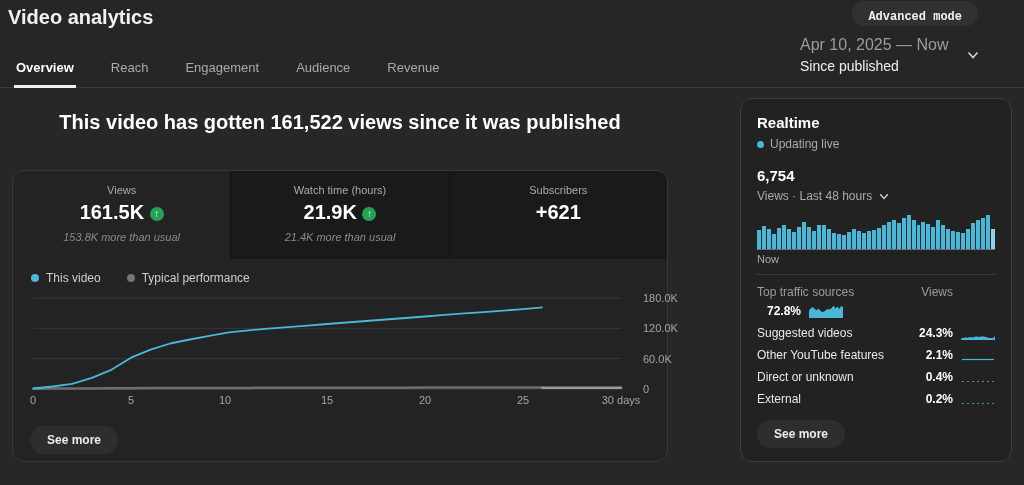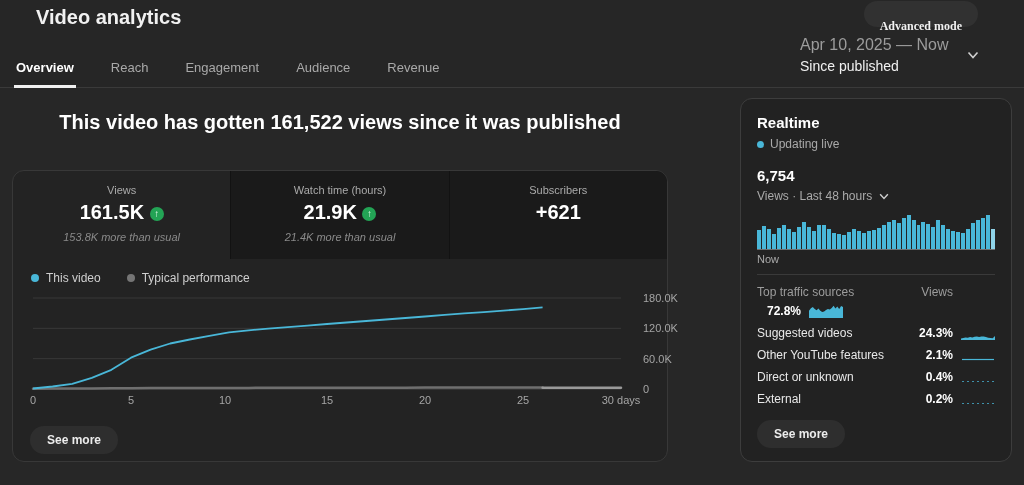"Video analytics" .page-title { left: 36px -> 8px }
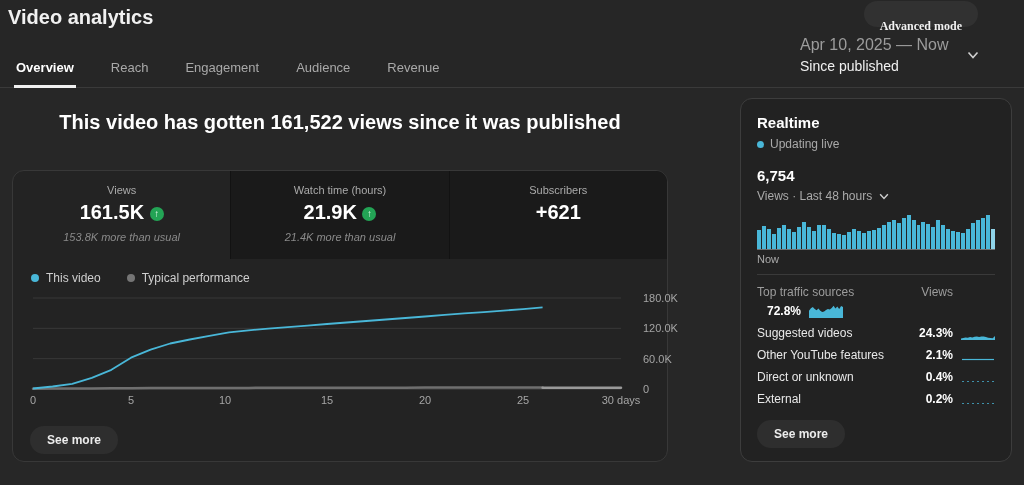"Advanced mode" .adv-btn { font-family: Liberation Serif, serif -> Liberation Mono, monospace; padding: 13px 16px -> 4px 16px }
